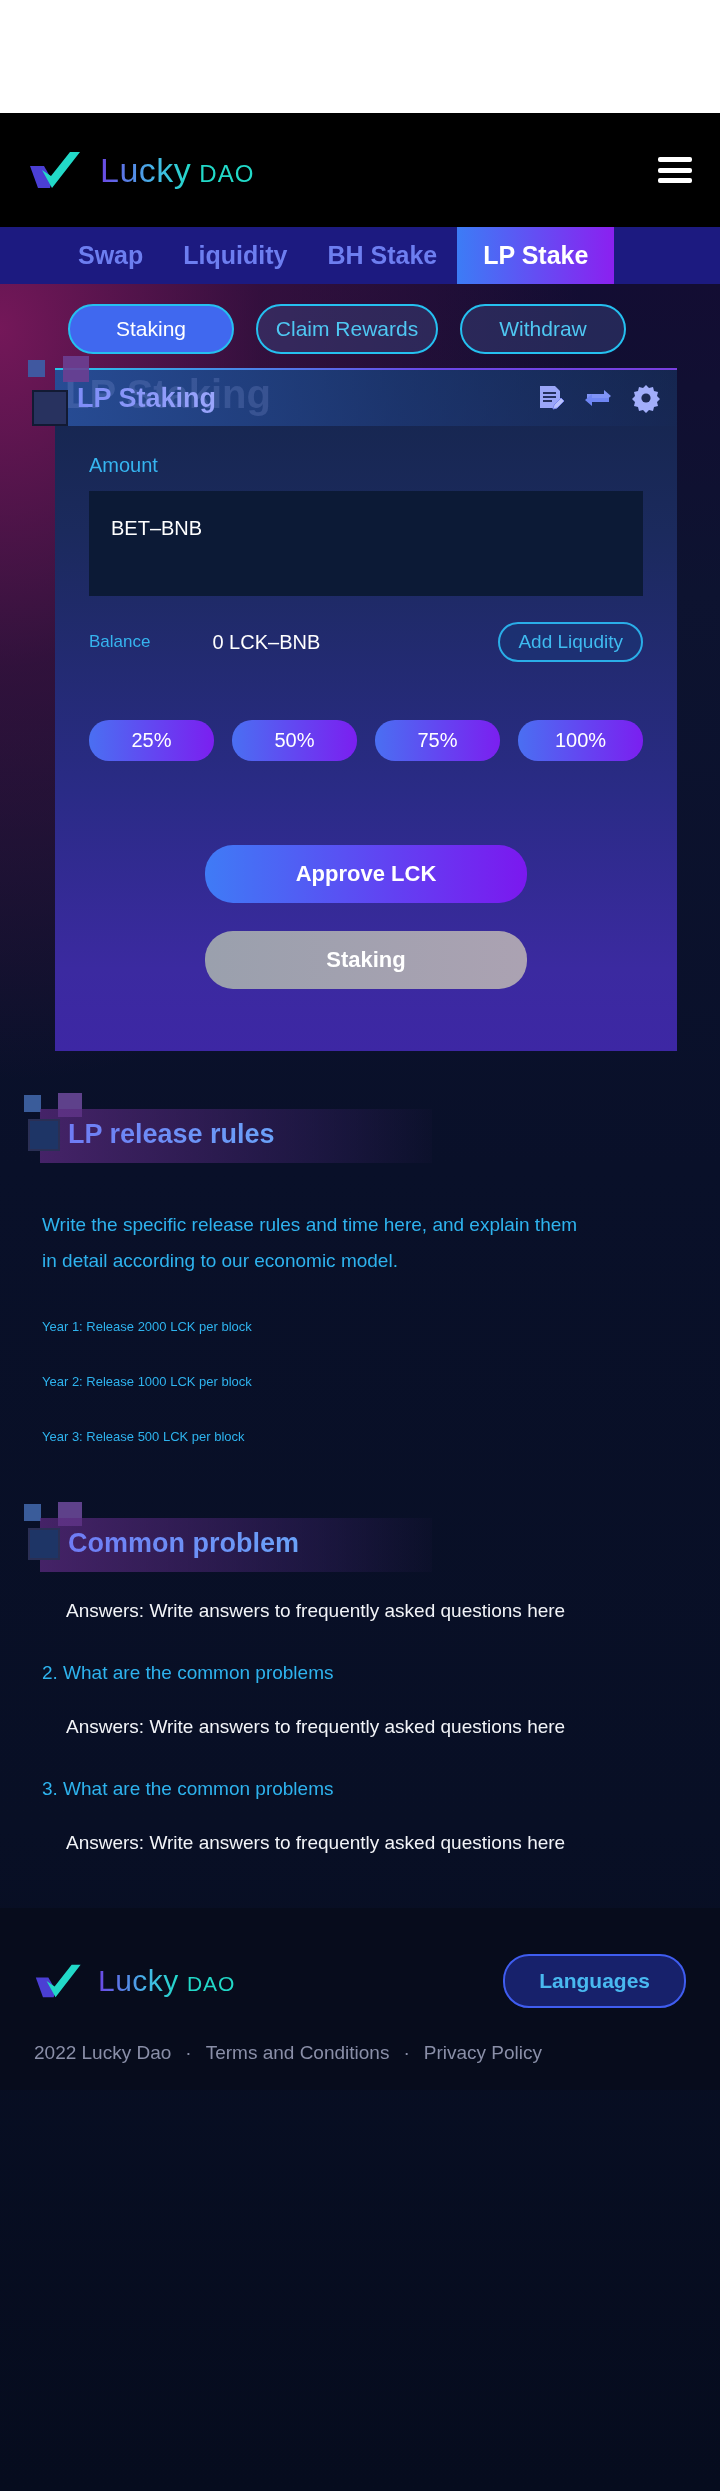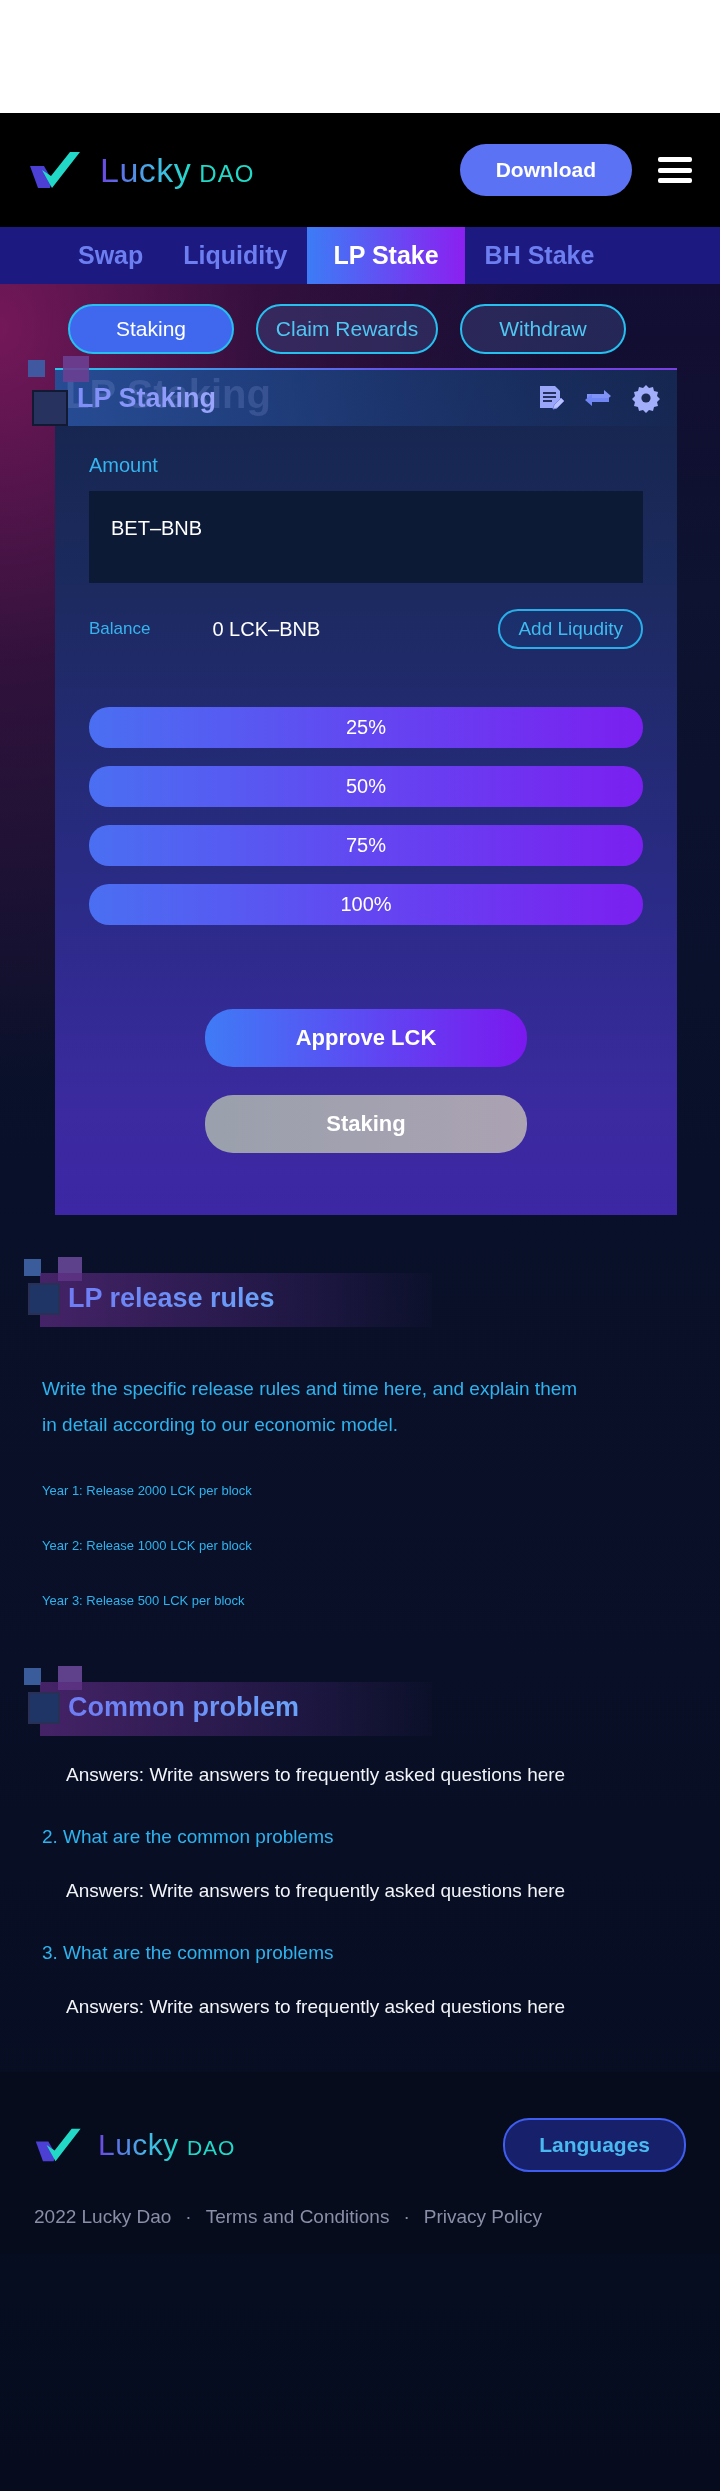"Download" button.download-btn { html: <button>Download</button> -> none }
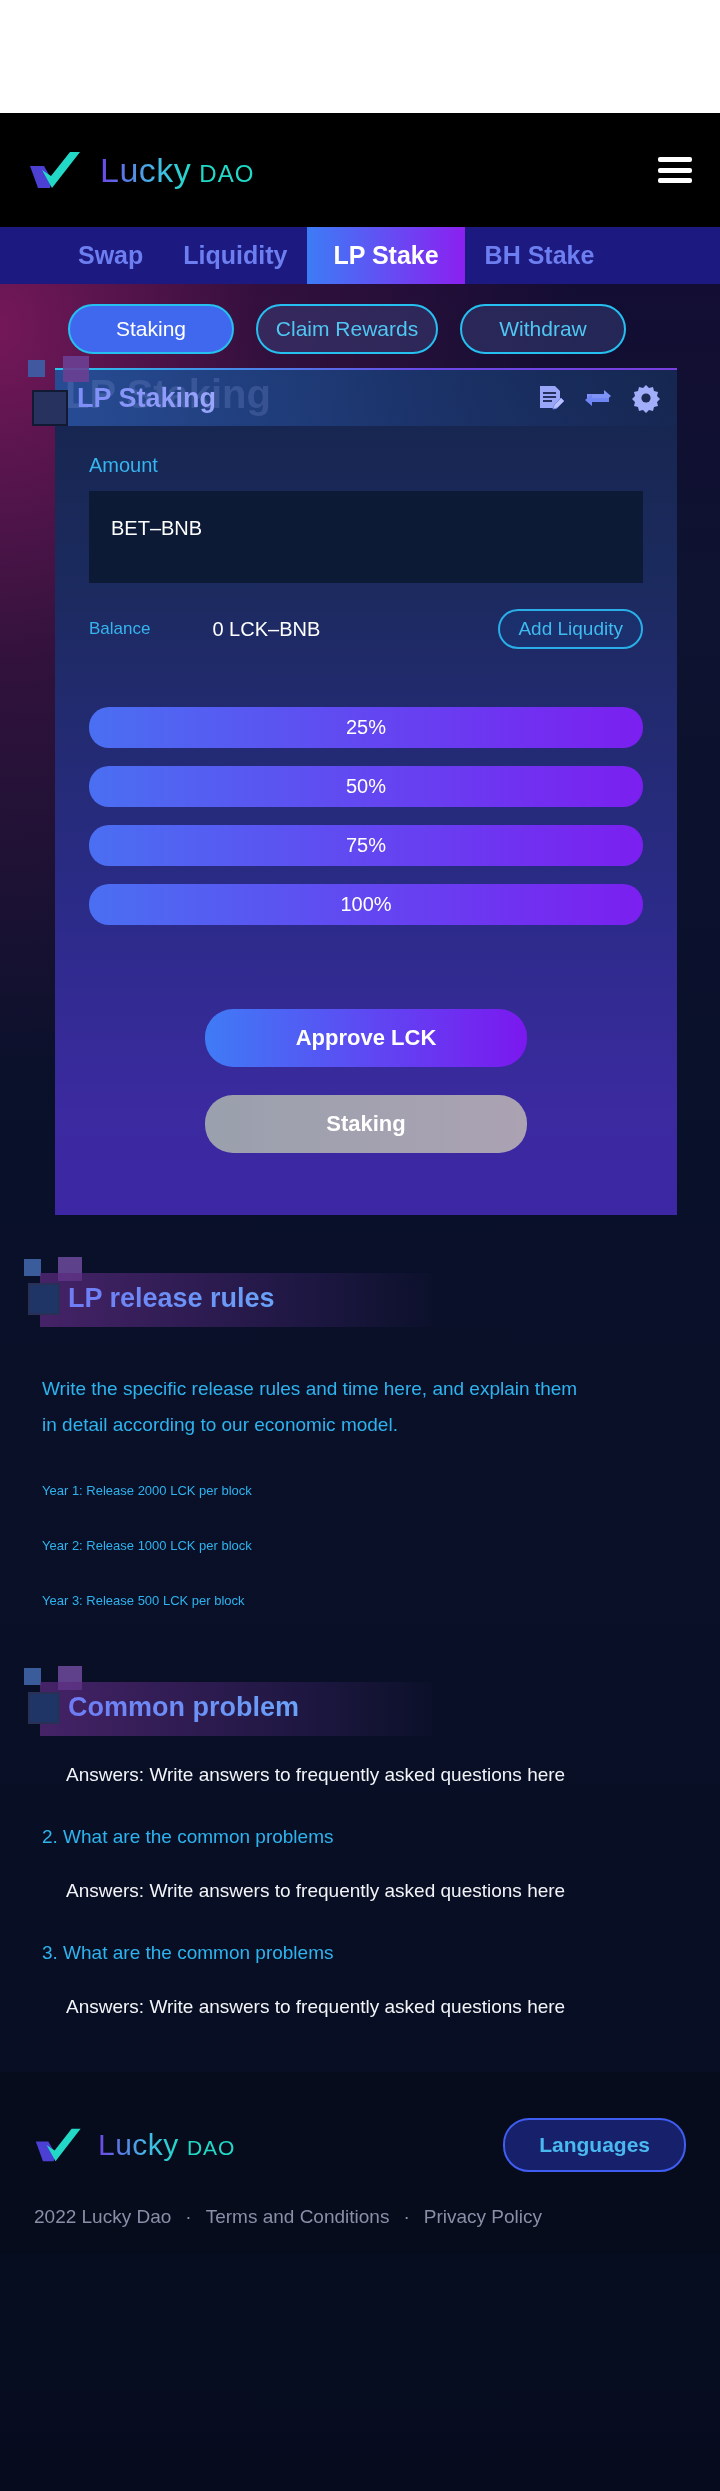"LP Stake" div.navtab { order: before "BH Stake" -> after "BH Stake" }
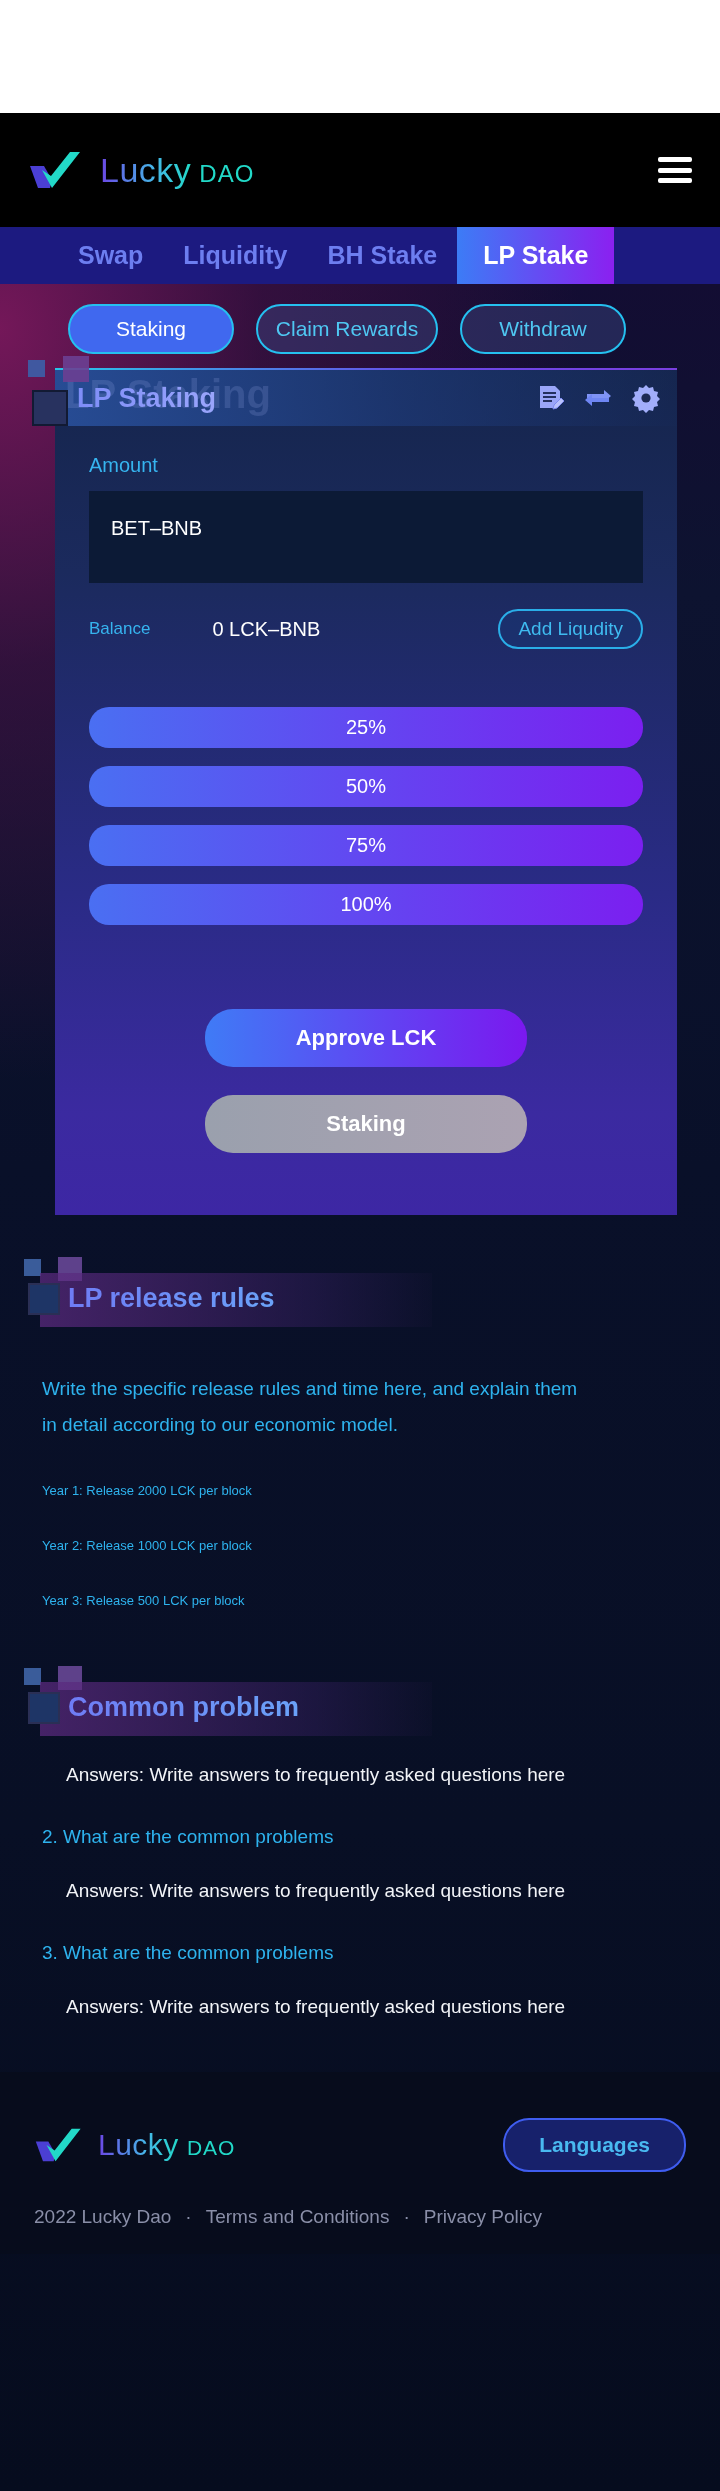"BET–BNB" .amount-box { height: 92px -> 105px }
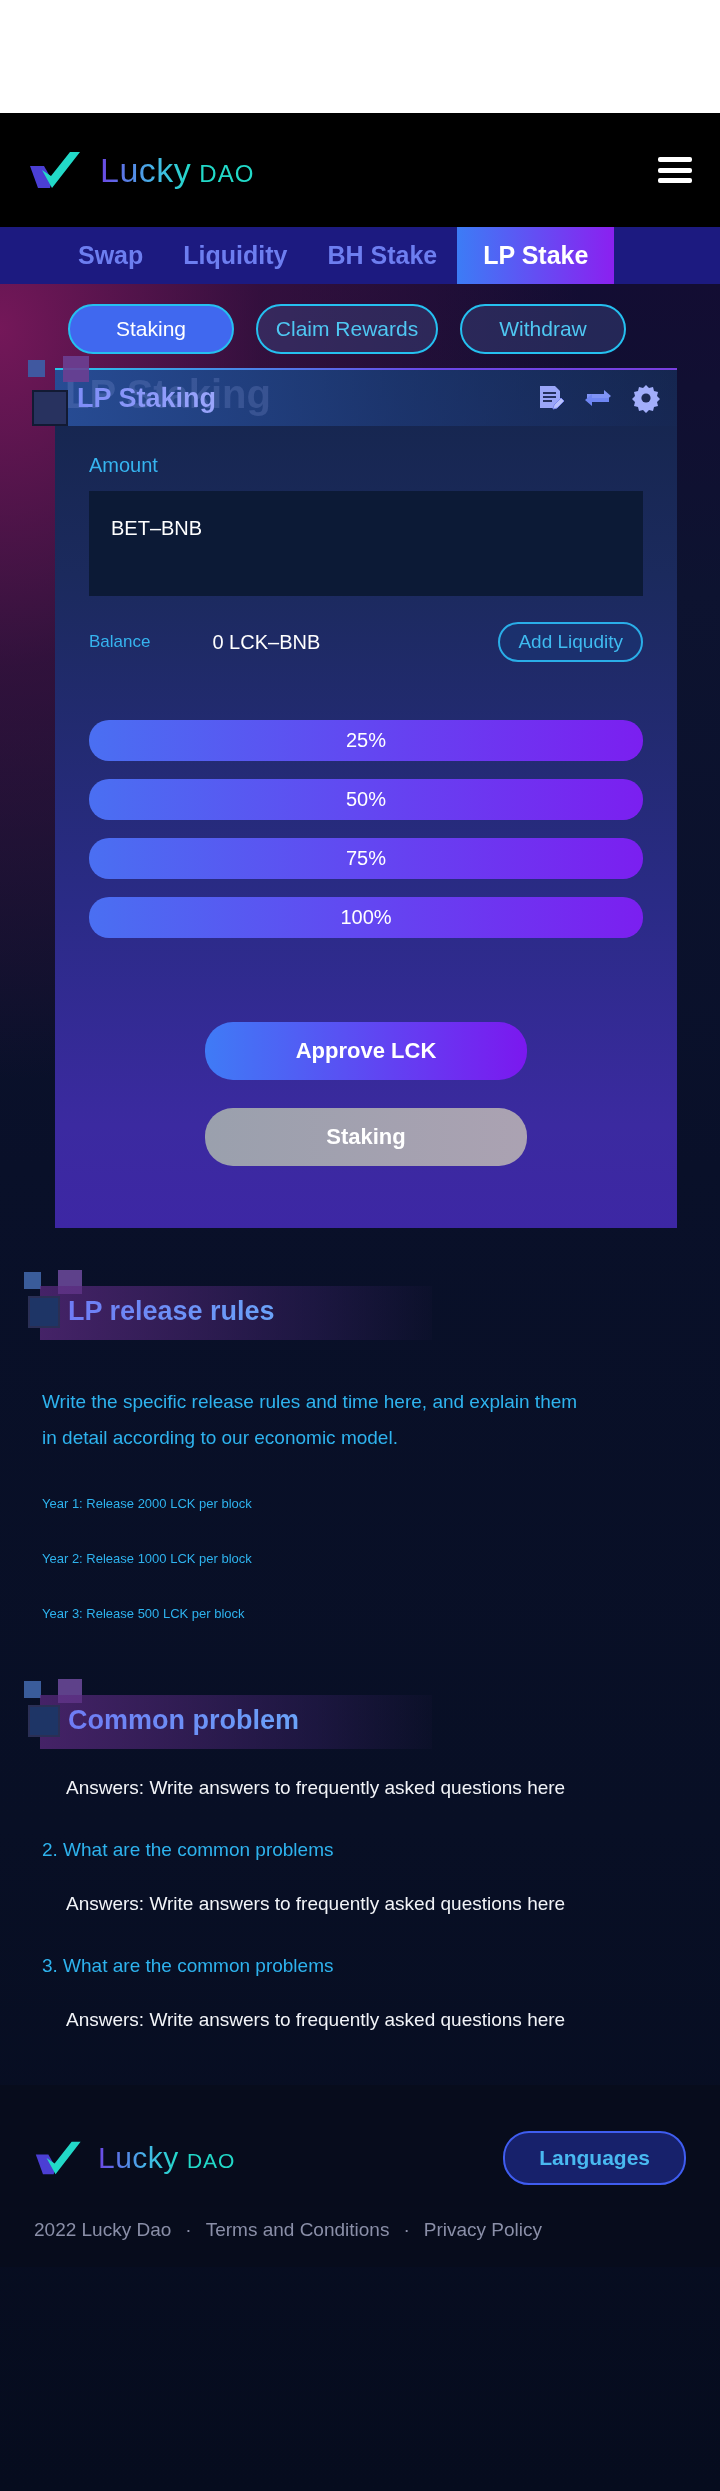"25%" .pct-row { flex-direction: column -> none }
